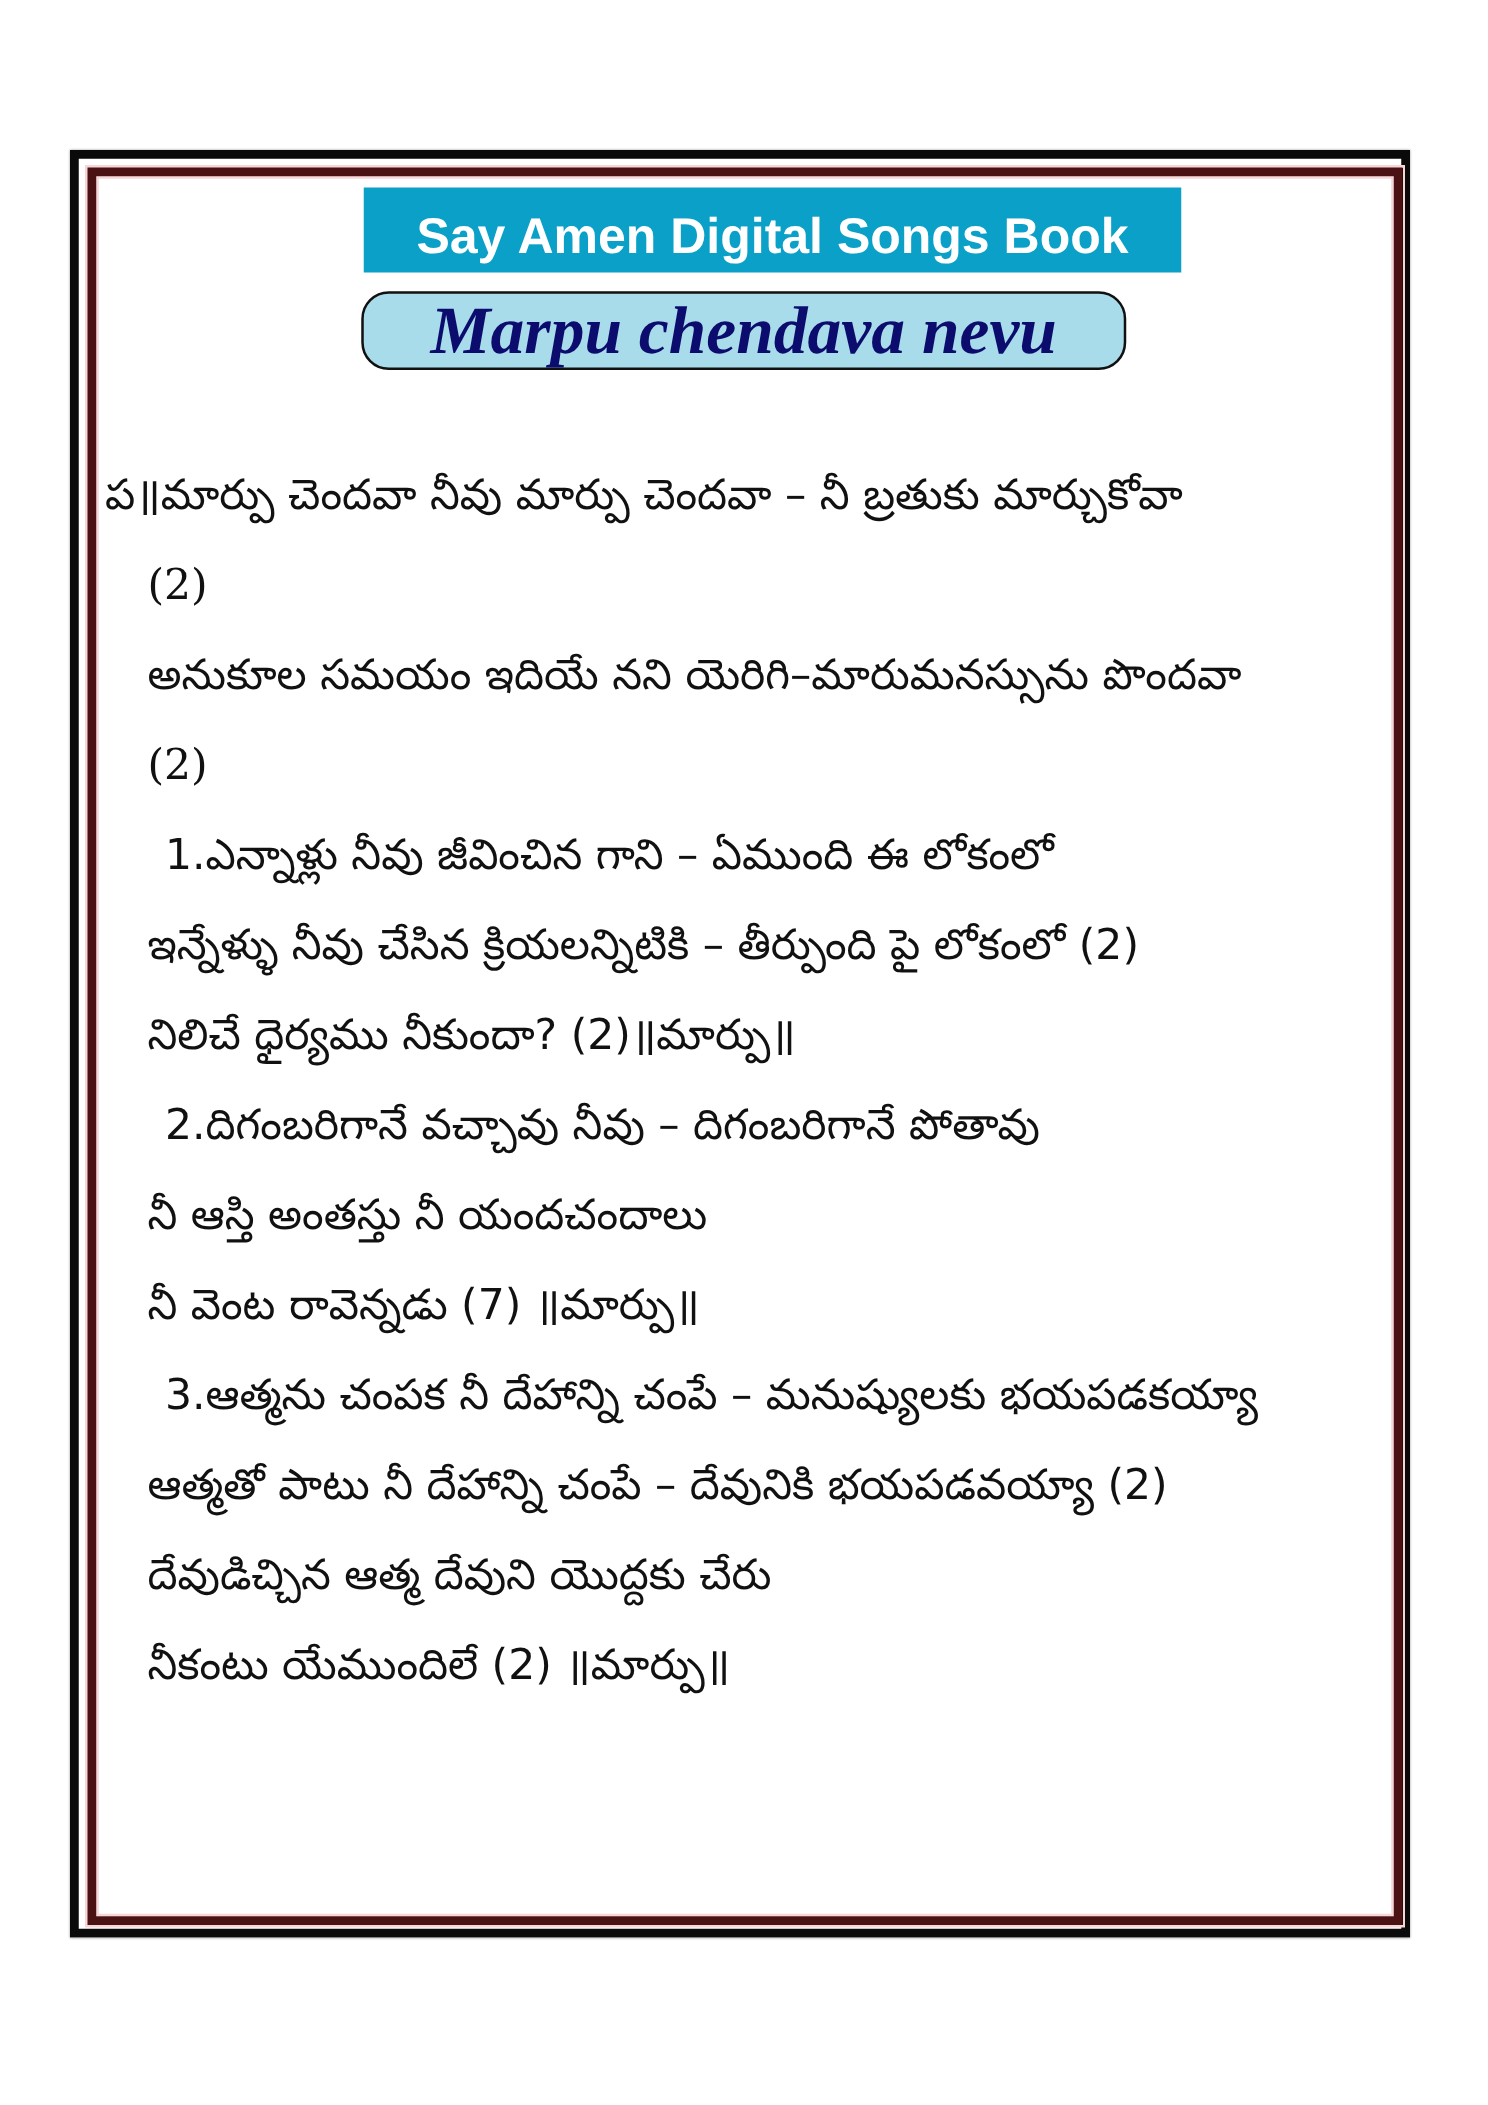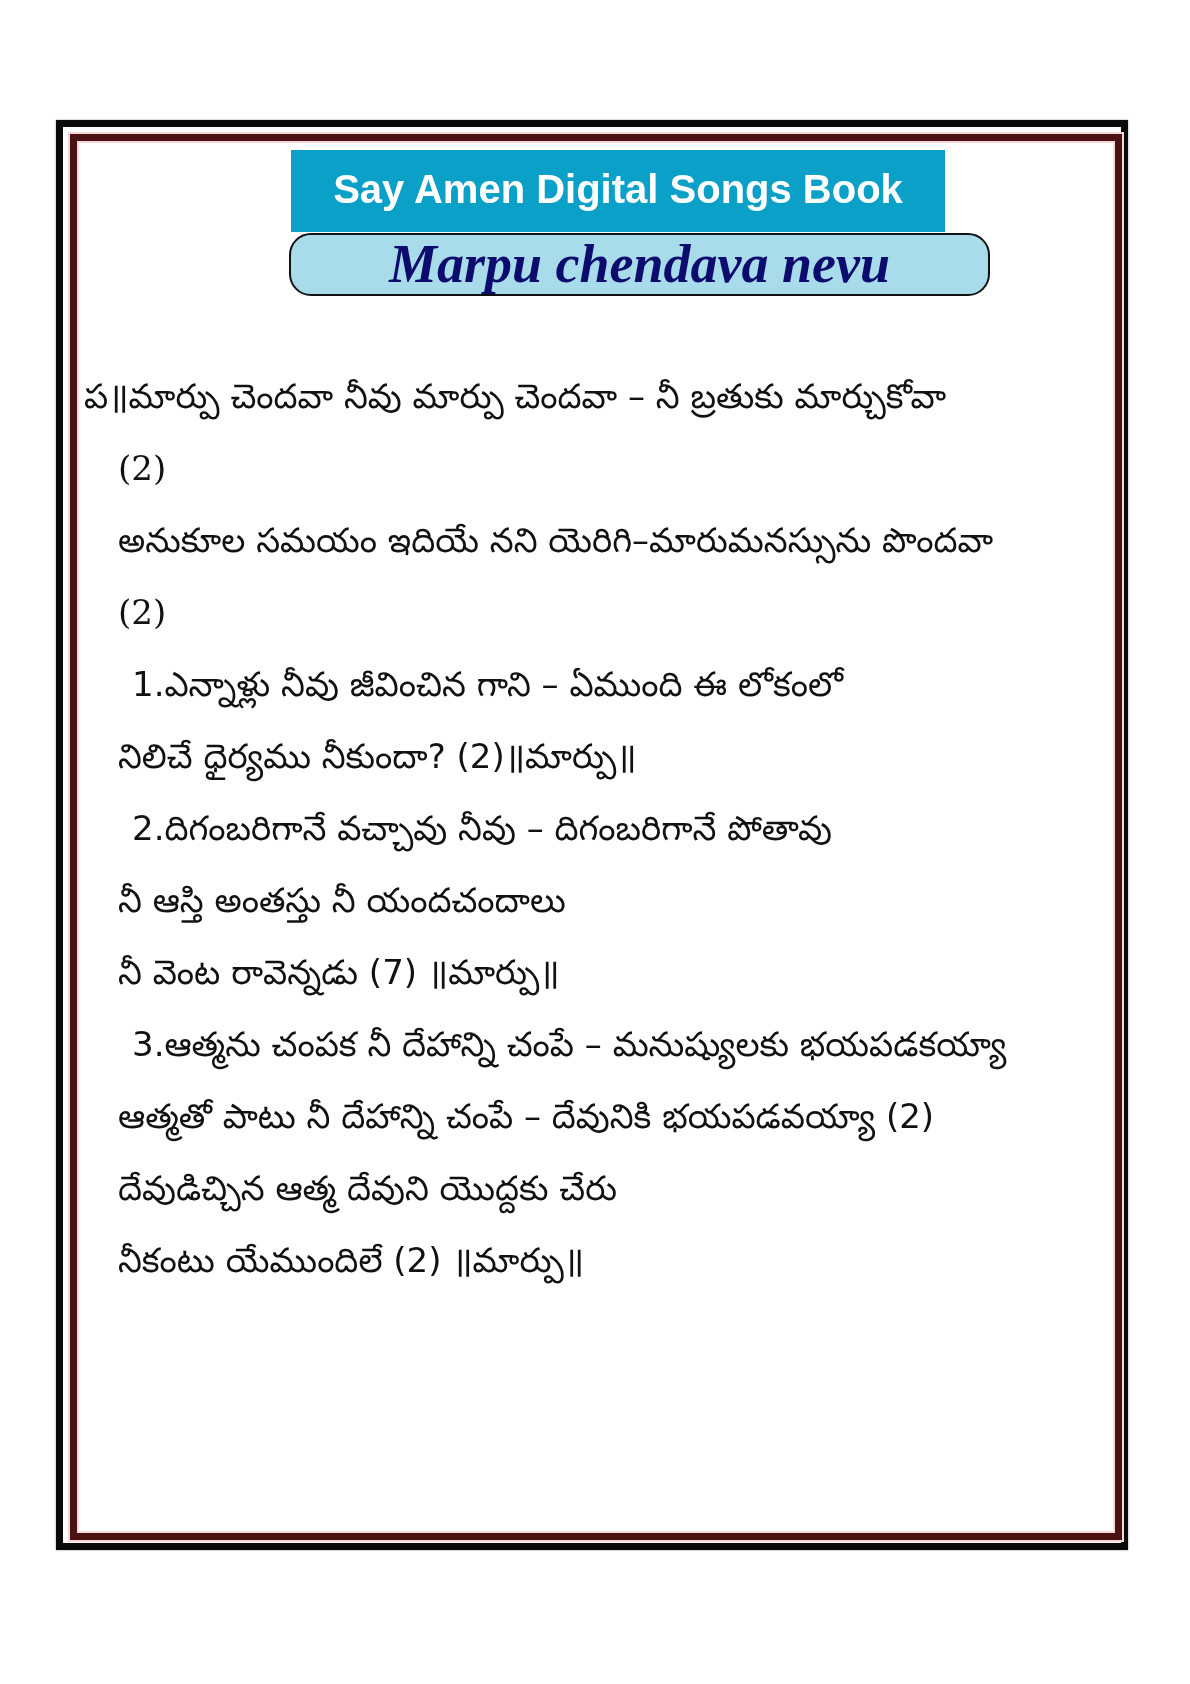"Say Amen Digital Songs Book" .header-banner { height: 82px -> 68px }
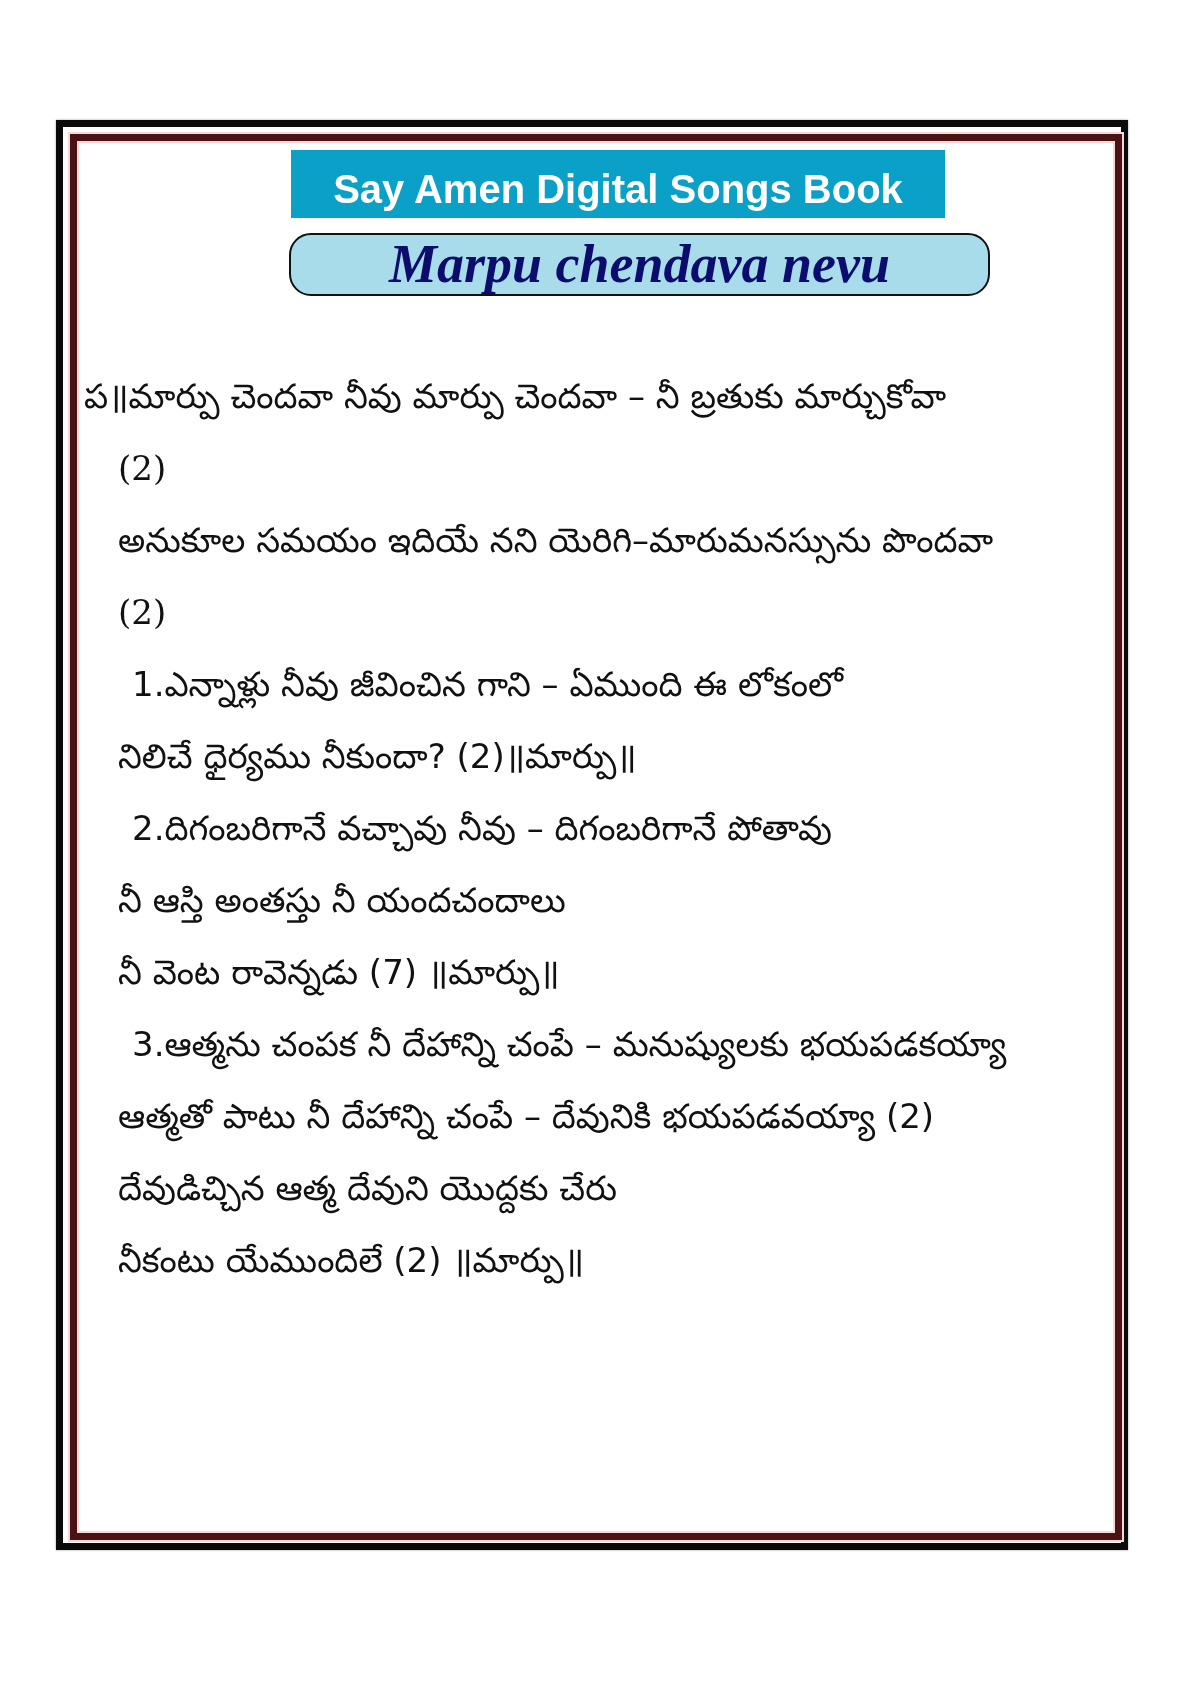"Marpu chendava nevu" .title-pill { width: 701px -> 612px }
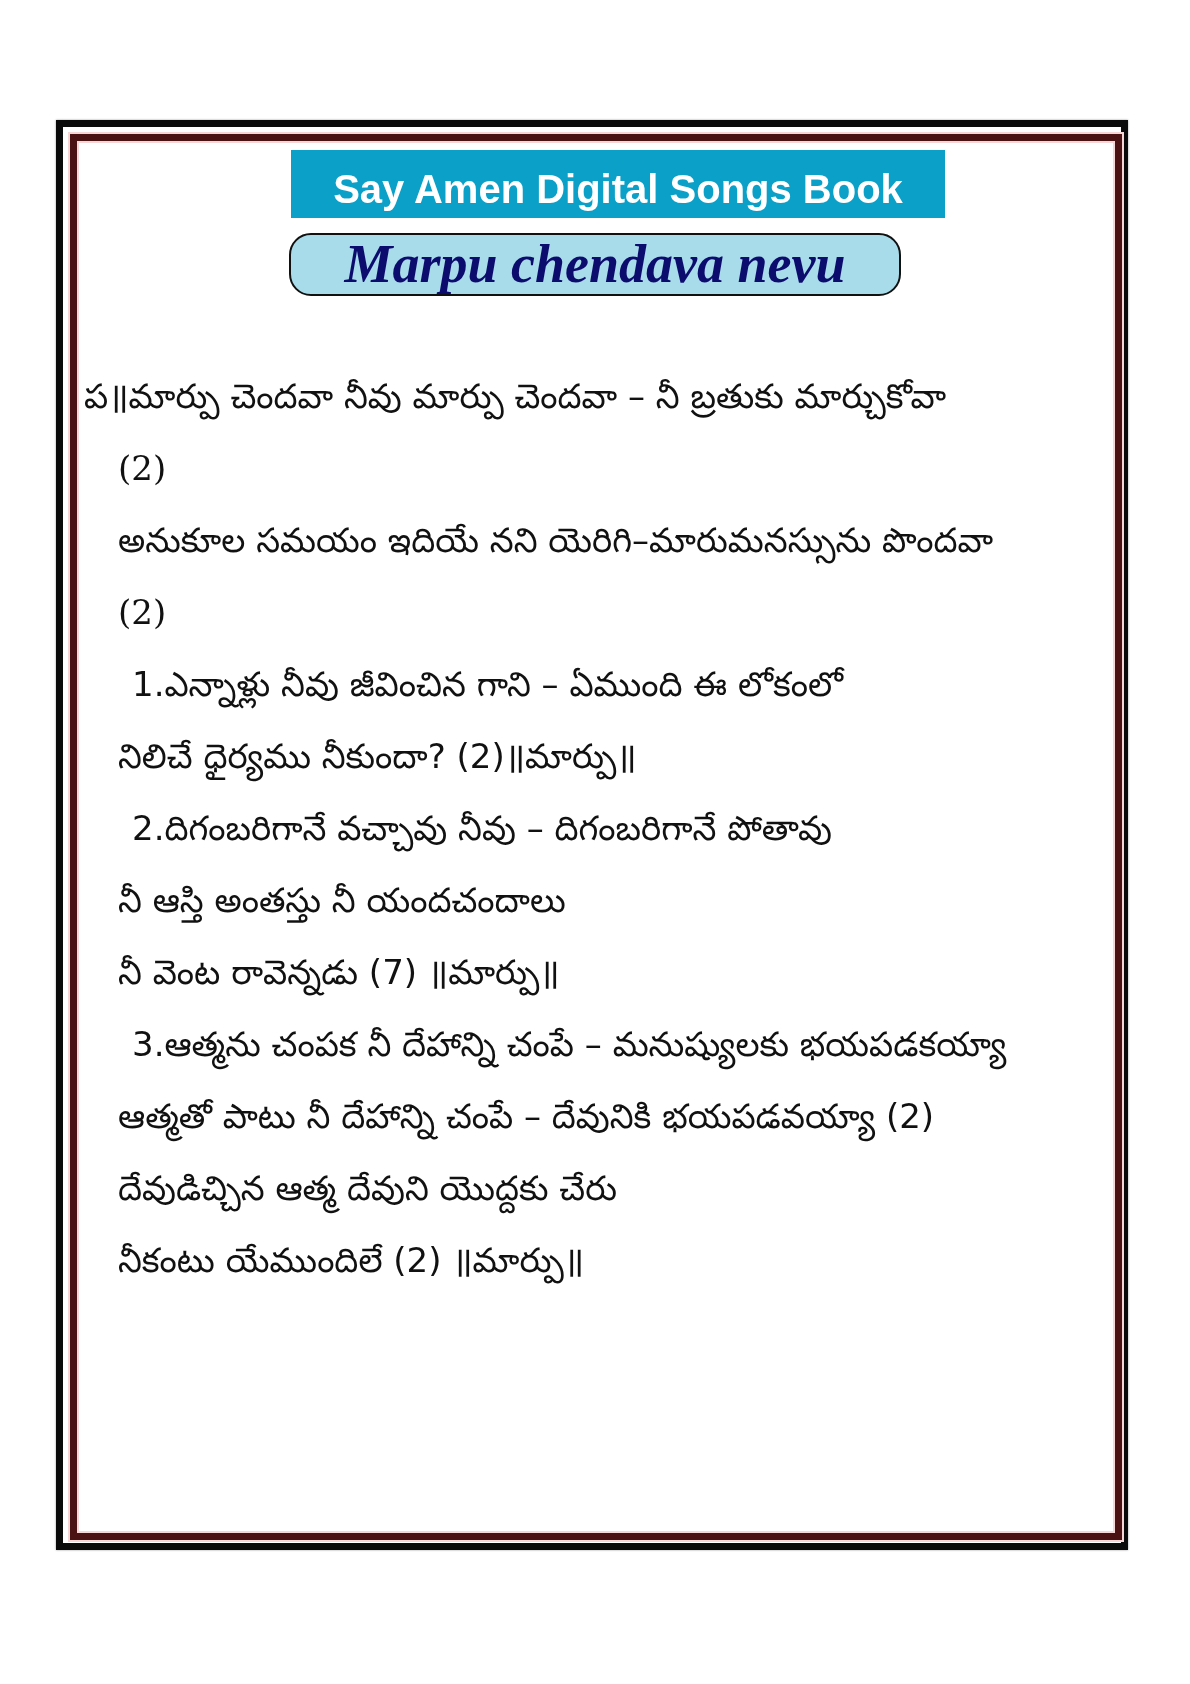"ఇన్నేళ్ళు నీవు చేసిన క్రియలన్నిటికి –" div.line { html: none -> <div>ఇన్నేళ్ళు నీవు చేసిన క్రియలన్నిటికి – తీర్పుంది పై లోకంలో (2)</div> }
